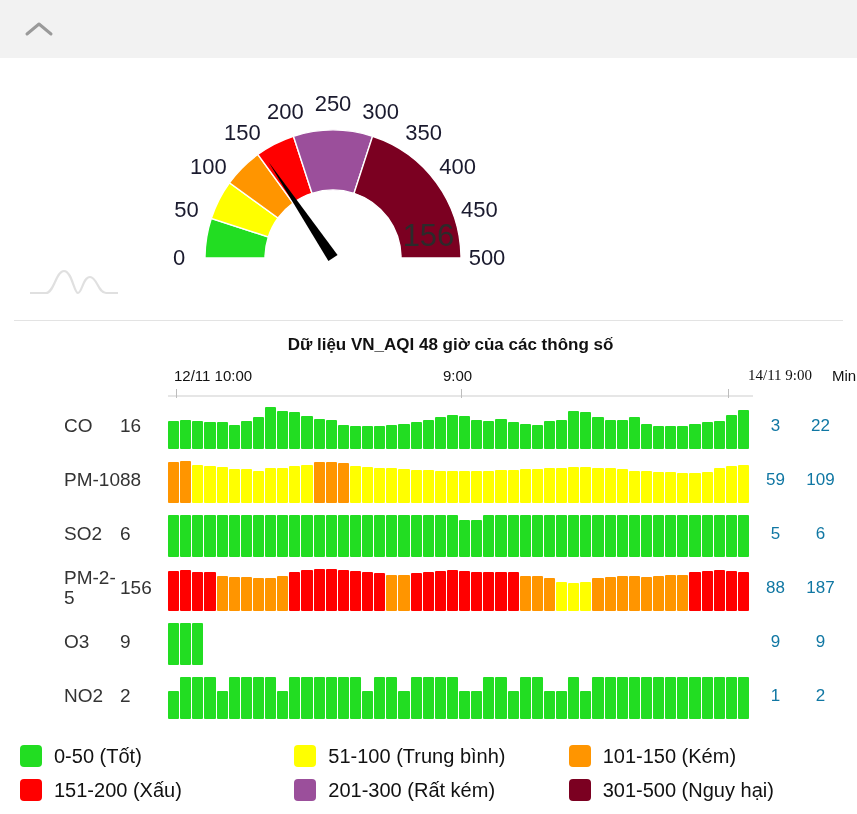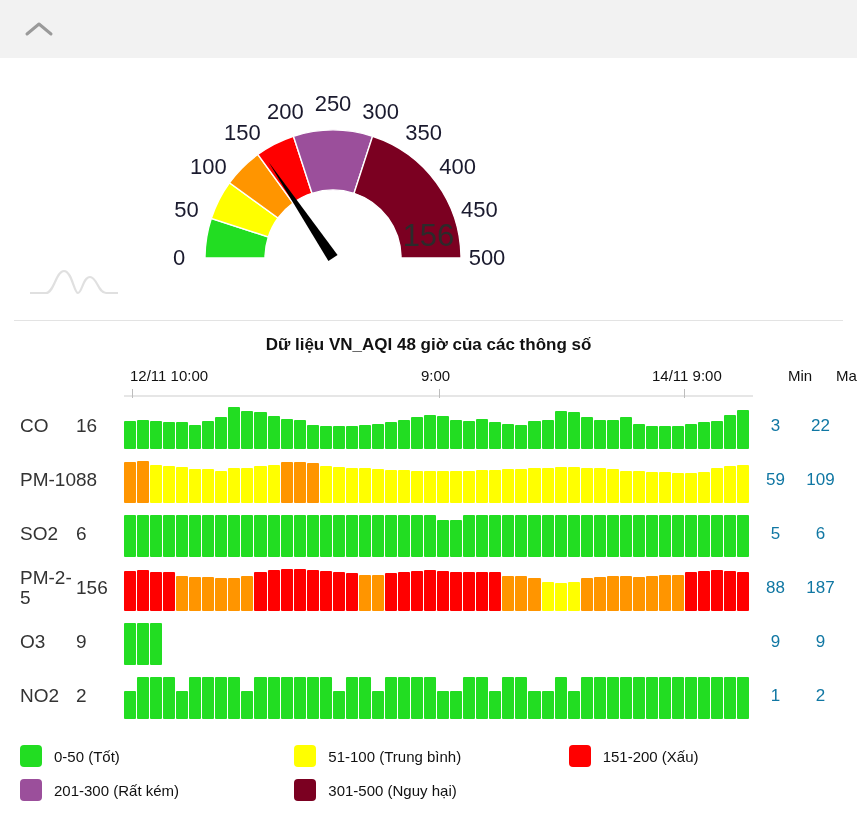"Dữ liệu VN_AQI 48 giờ" #chart-section { margin-left: none -> 44px }
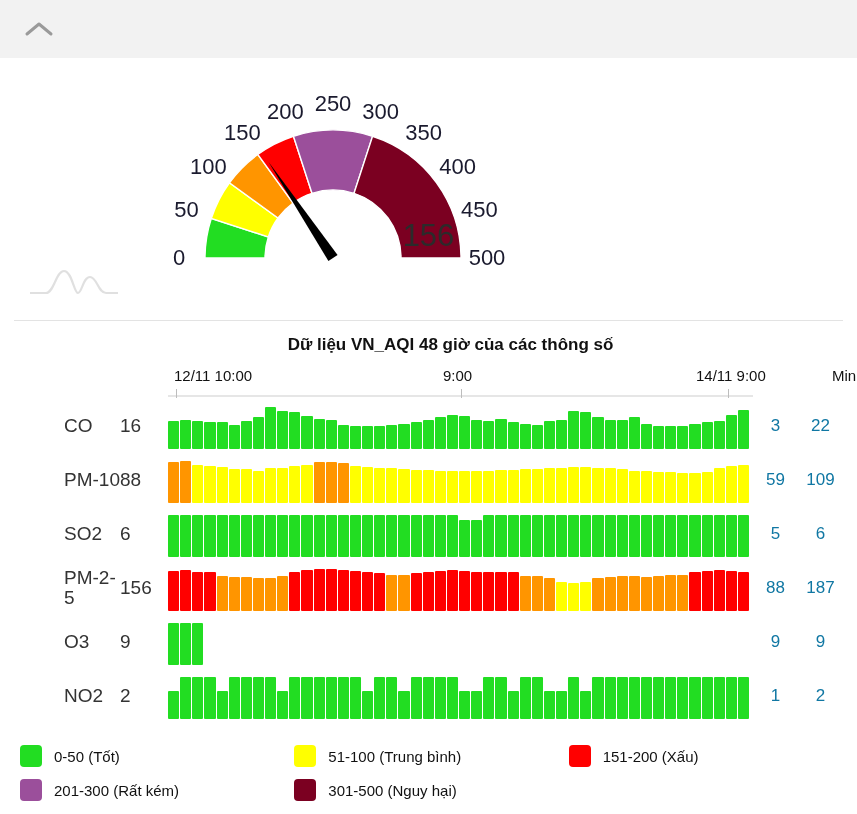"14/11 9:00" #axis-right { font-family: none -> Liberation Serif, serif; left: 528px -> 580px }
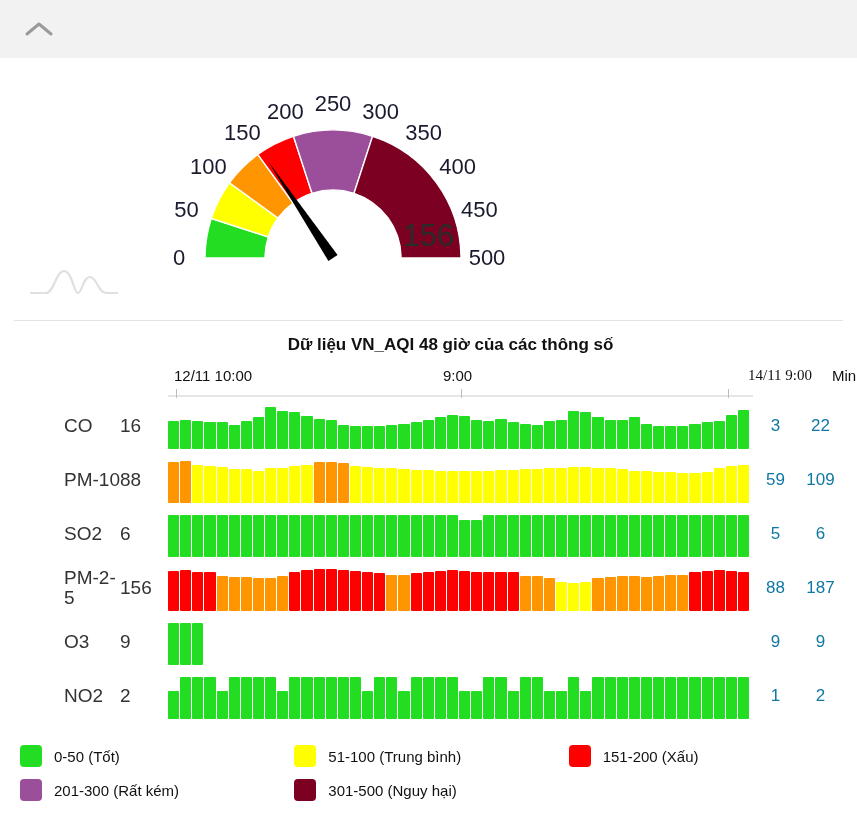"0-50 (Tốt)" .legend-label { font-size: 15px -> 20px }
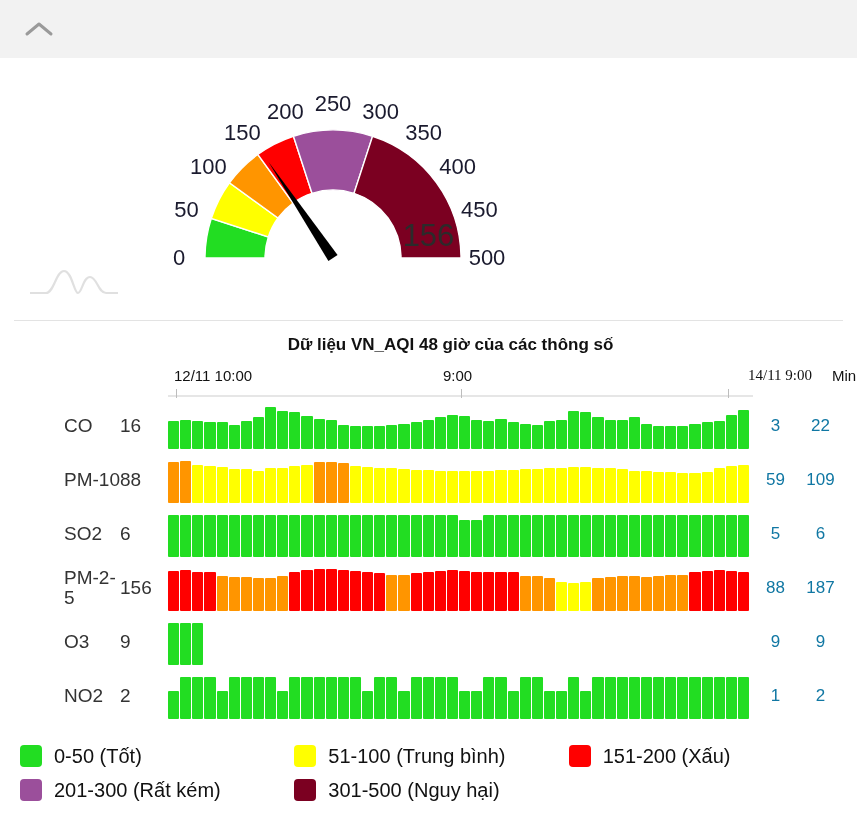"101-150 (Kém)" div.legend-item { html: none -> <div> <div></div> <div>101-150 (Kém)</div> </div> }
